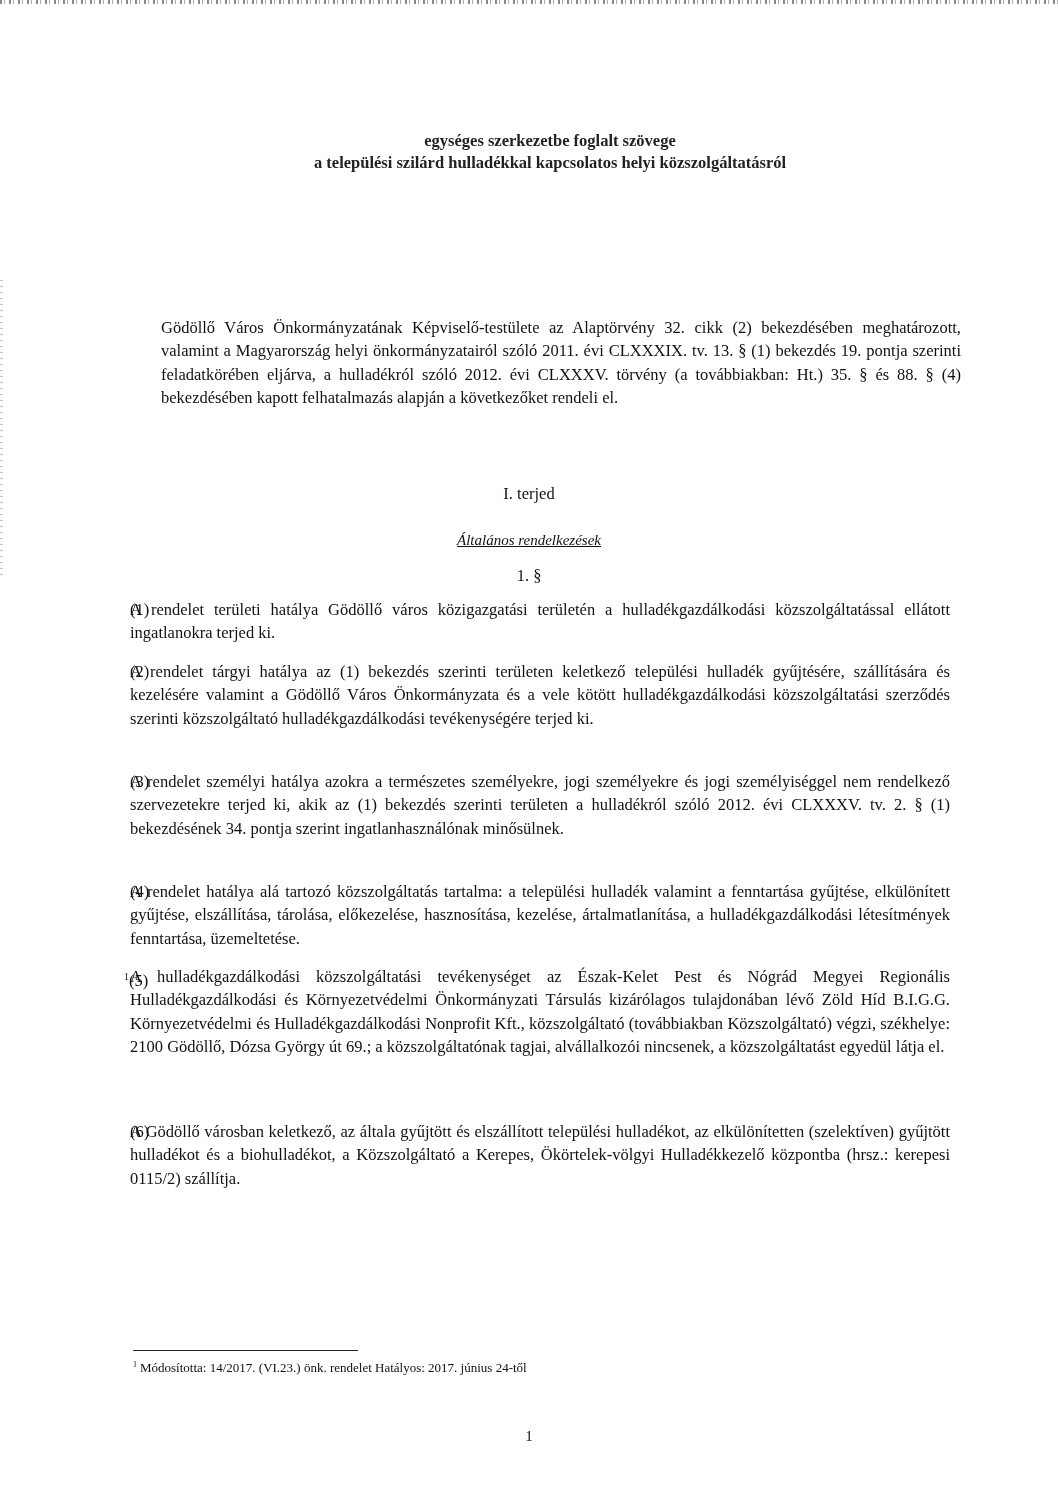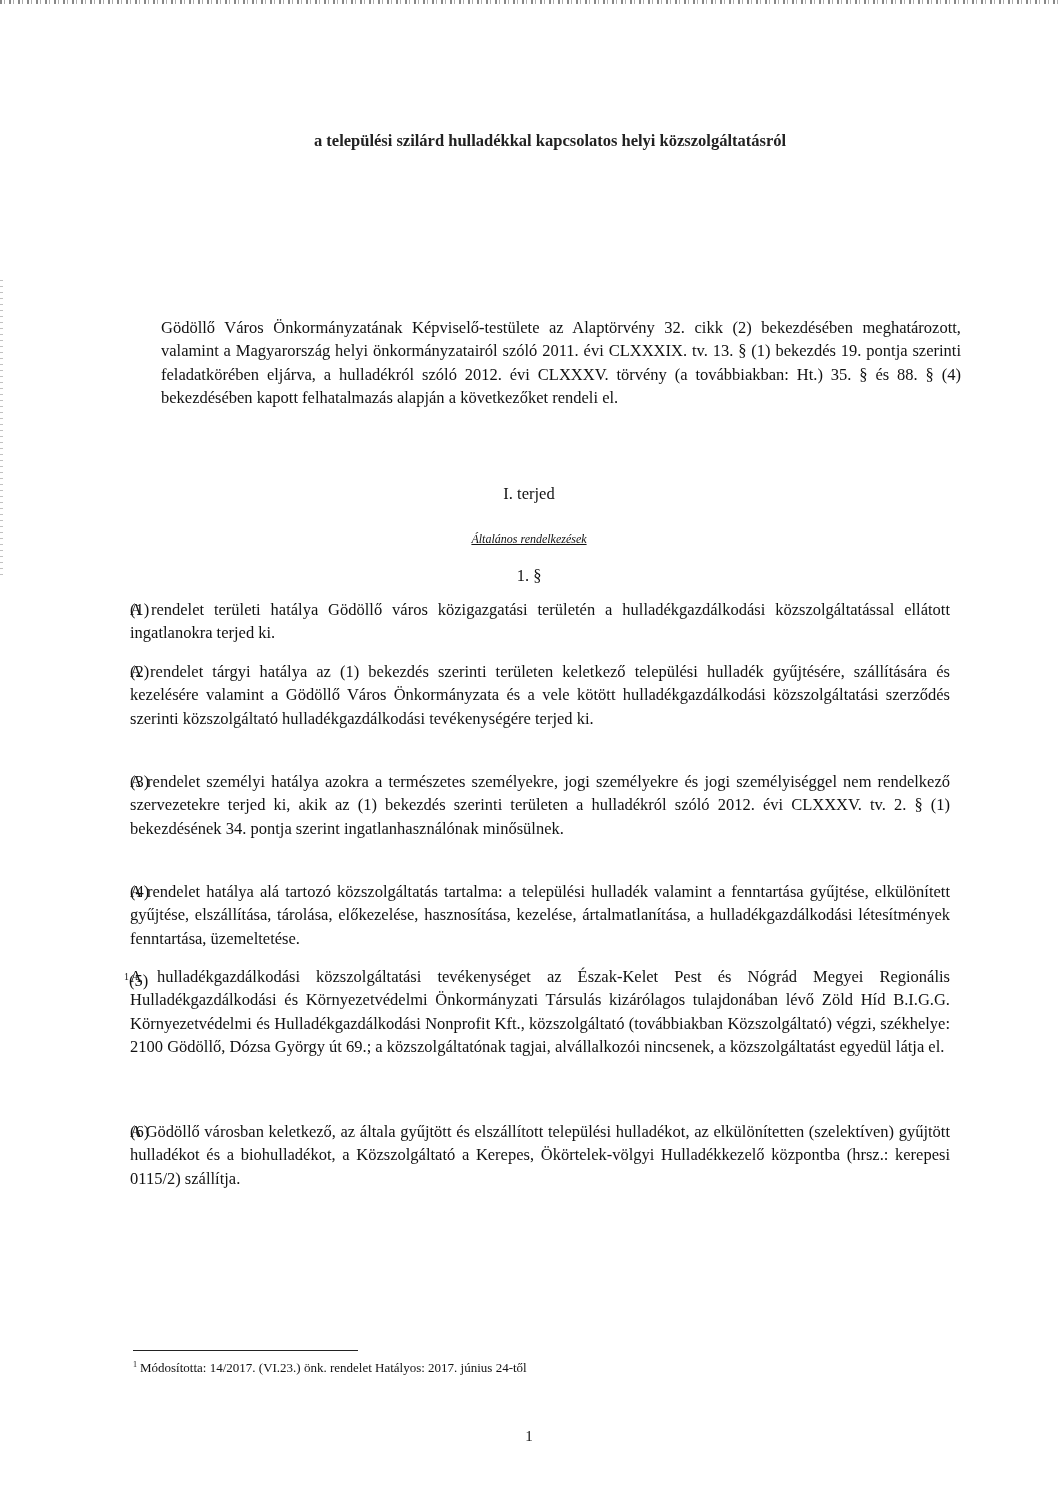"egységes szerkezetbe foglalt szövege" div { html: none -> <div>egységes szerkezetbe foglalt szövege</div> }
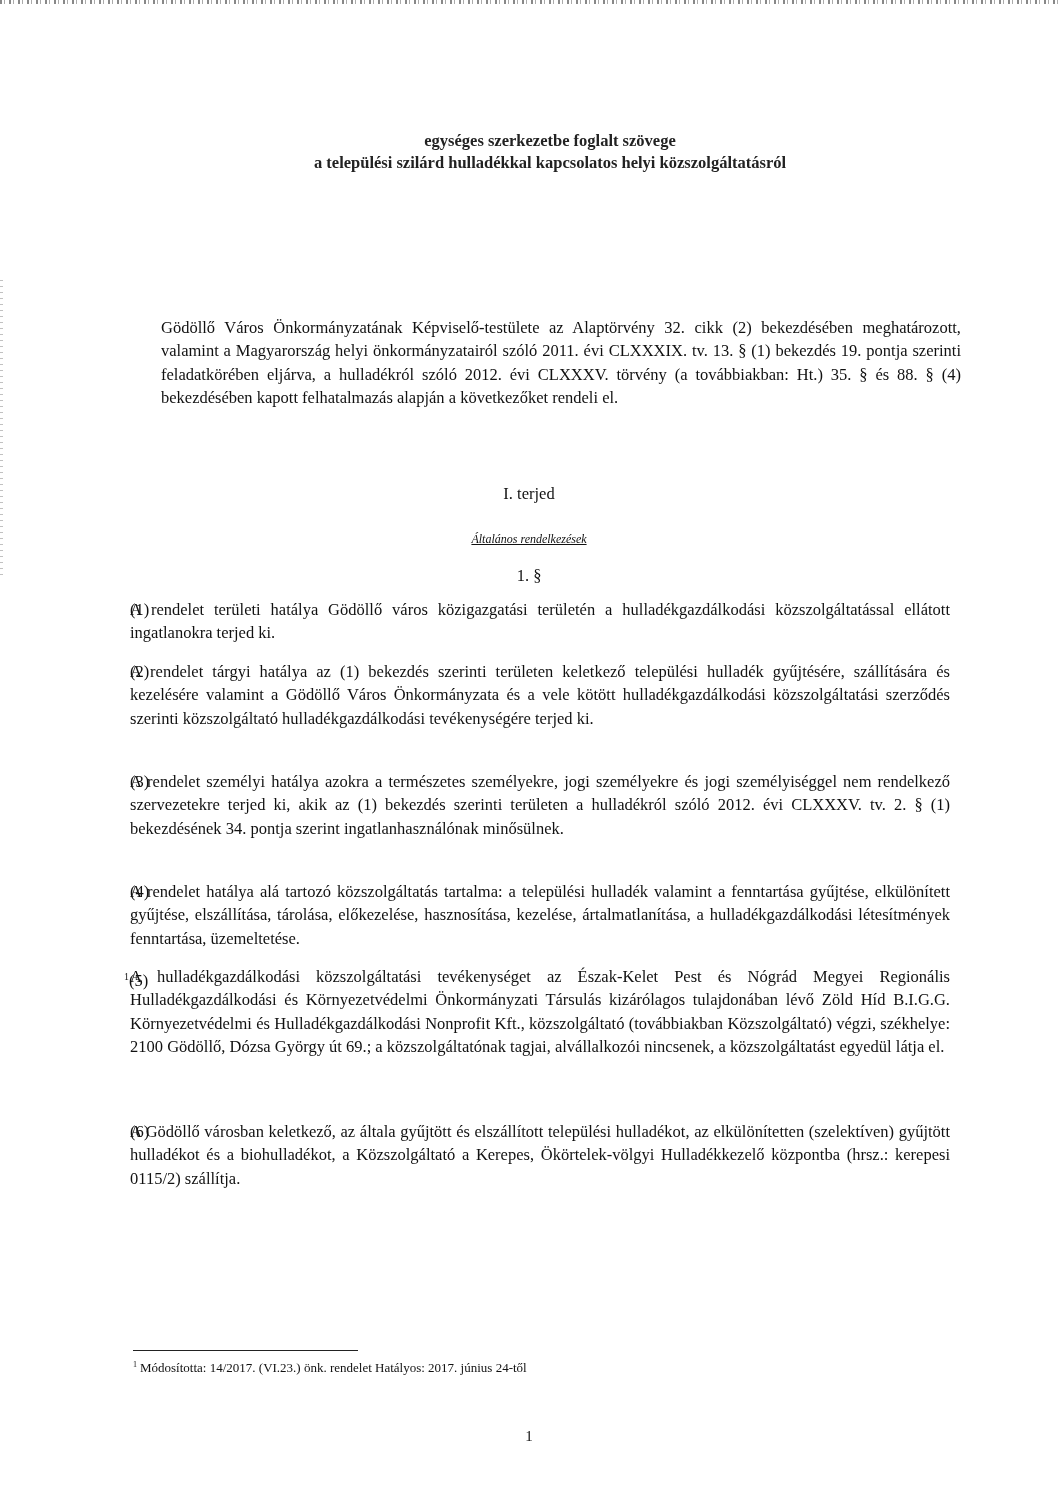"Általános rendelkezések" .subtitle { font-size: 12px -> 15px }
